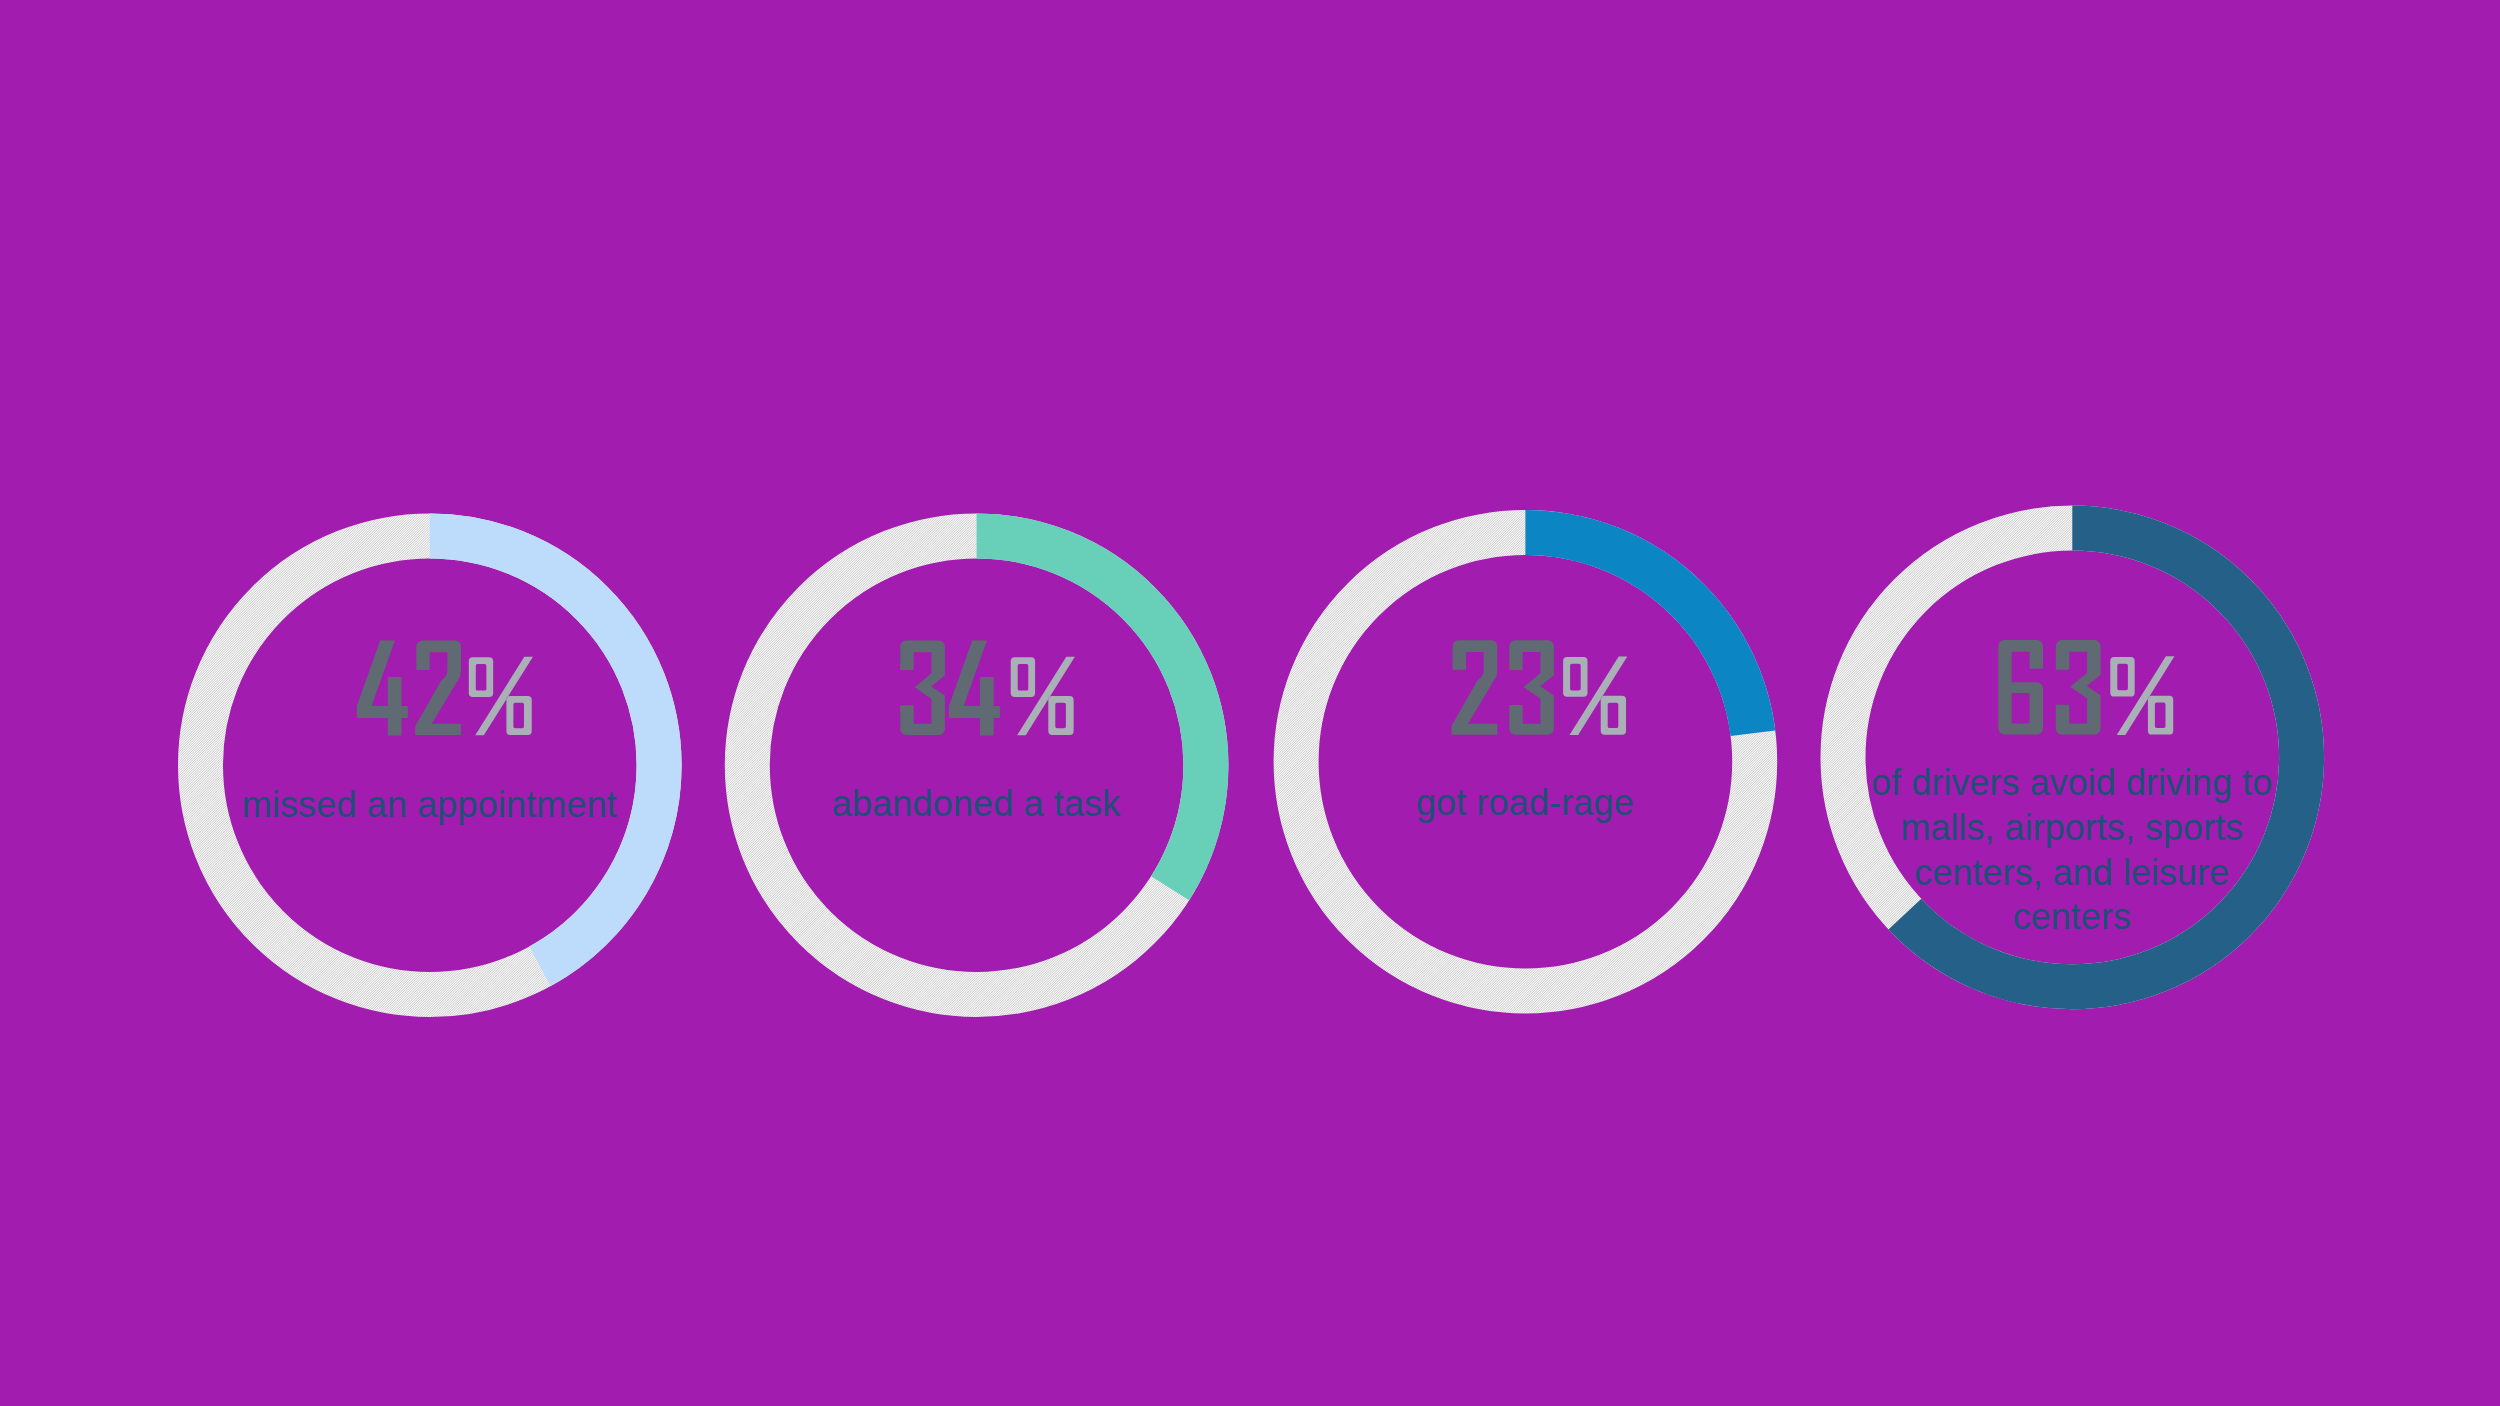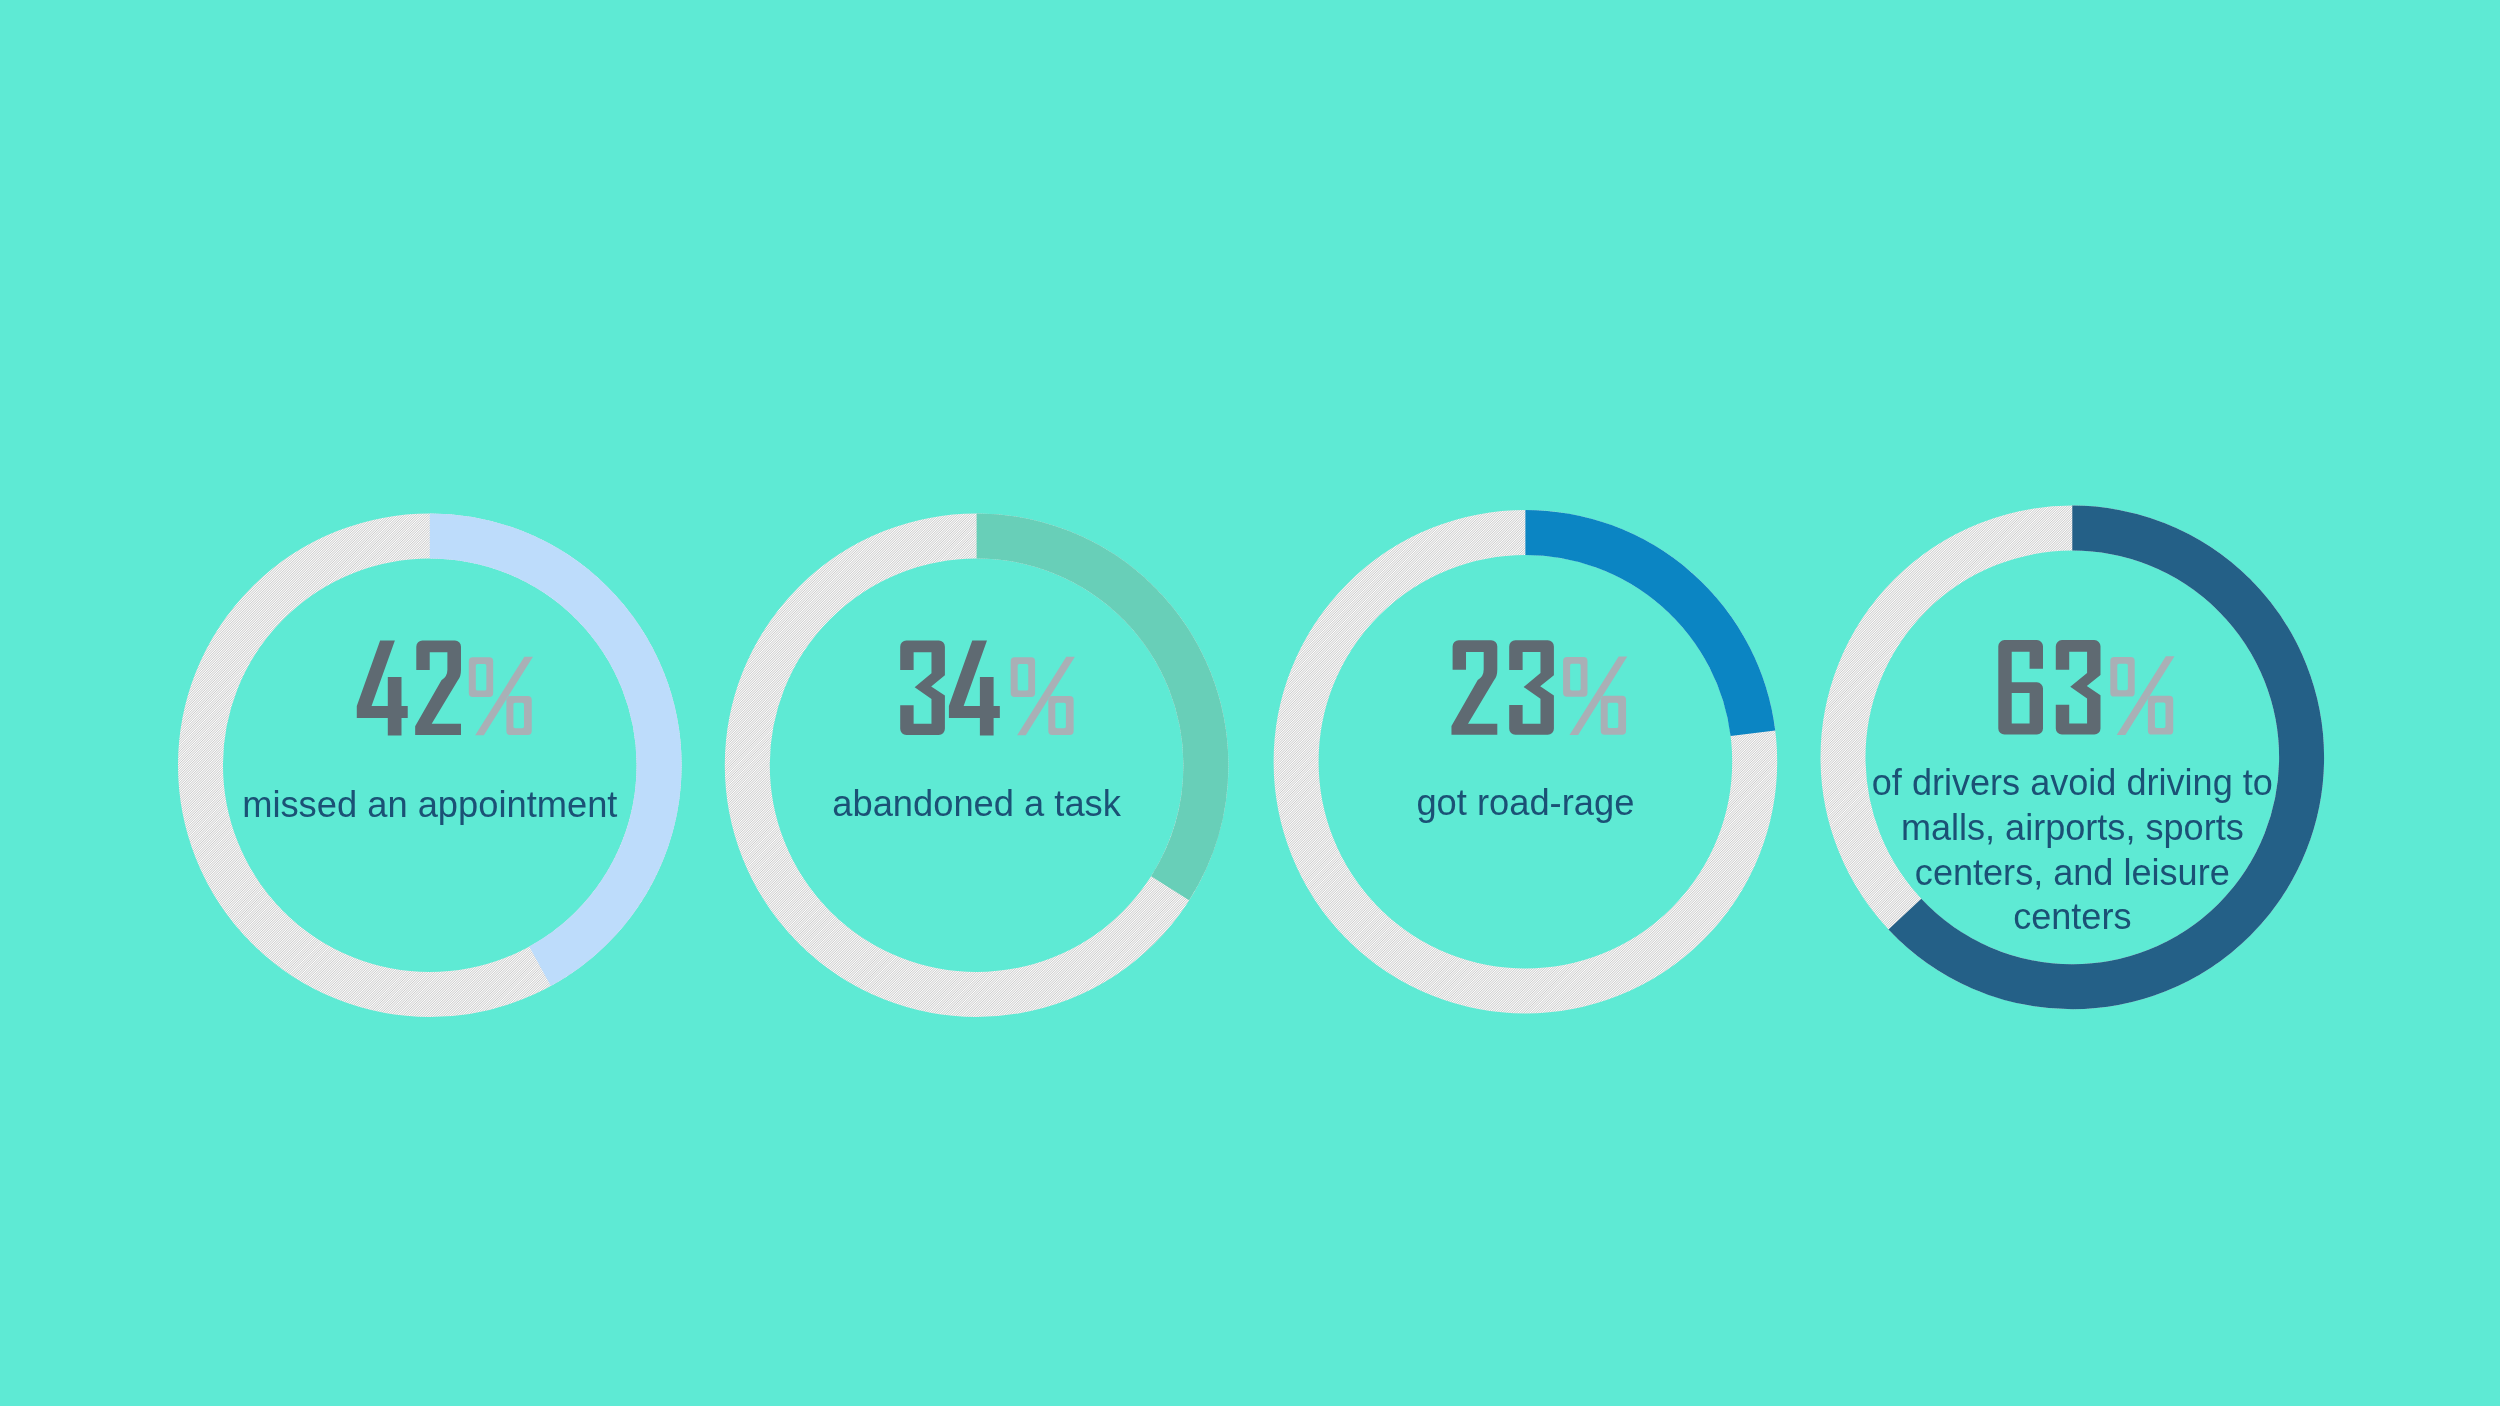"missed an appointment" #stage { background: #5eead4 -> #a21caf }
